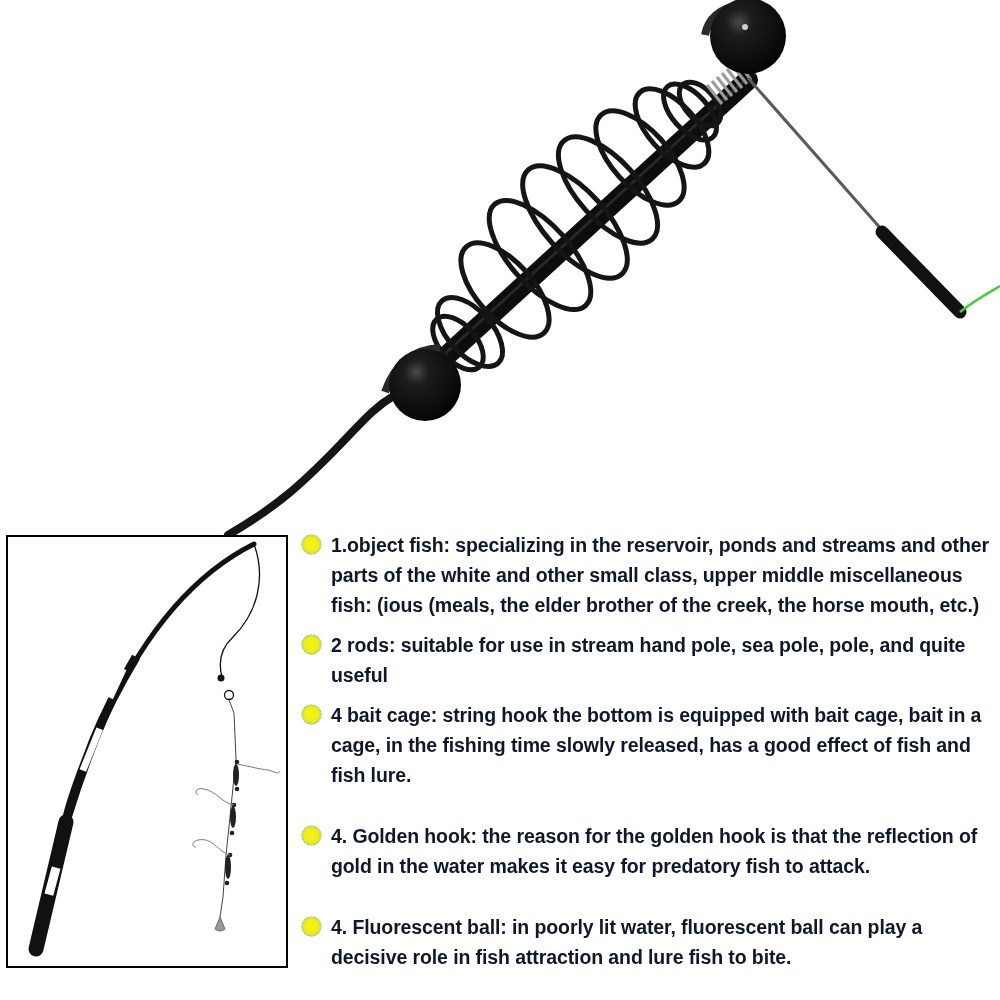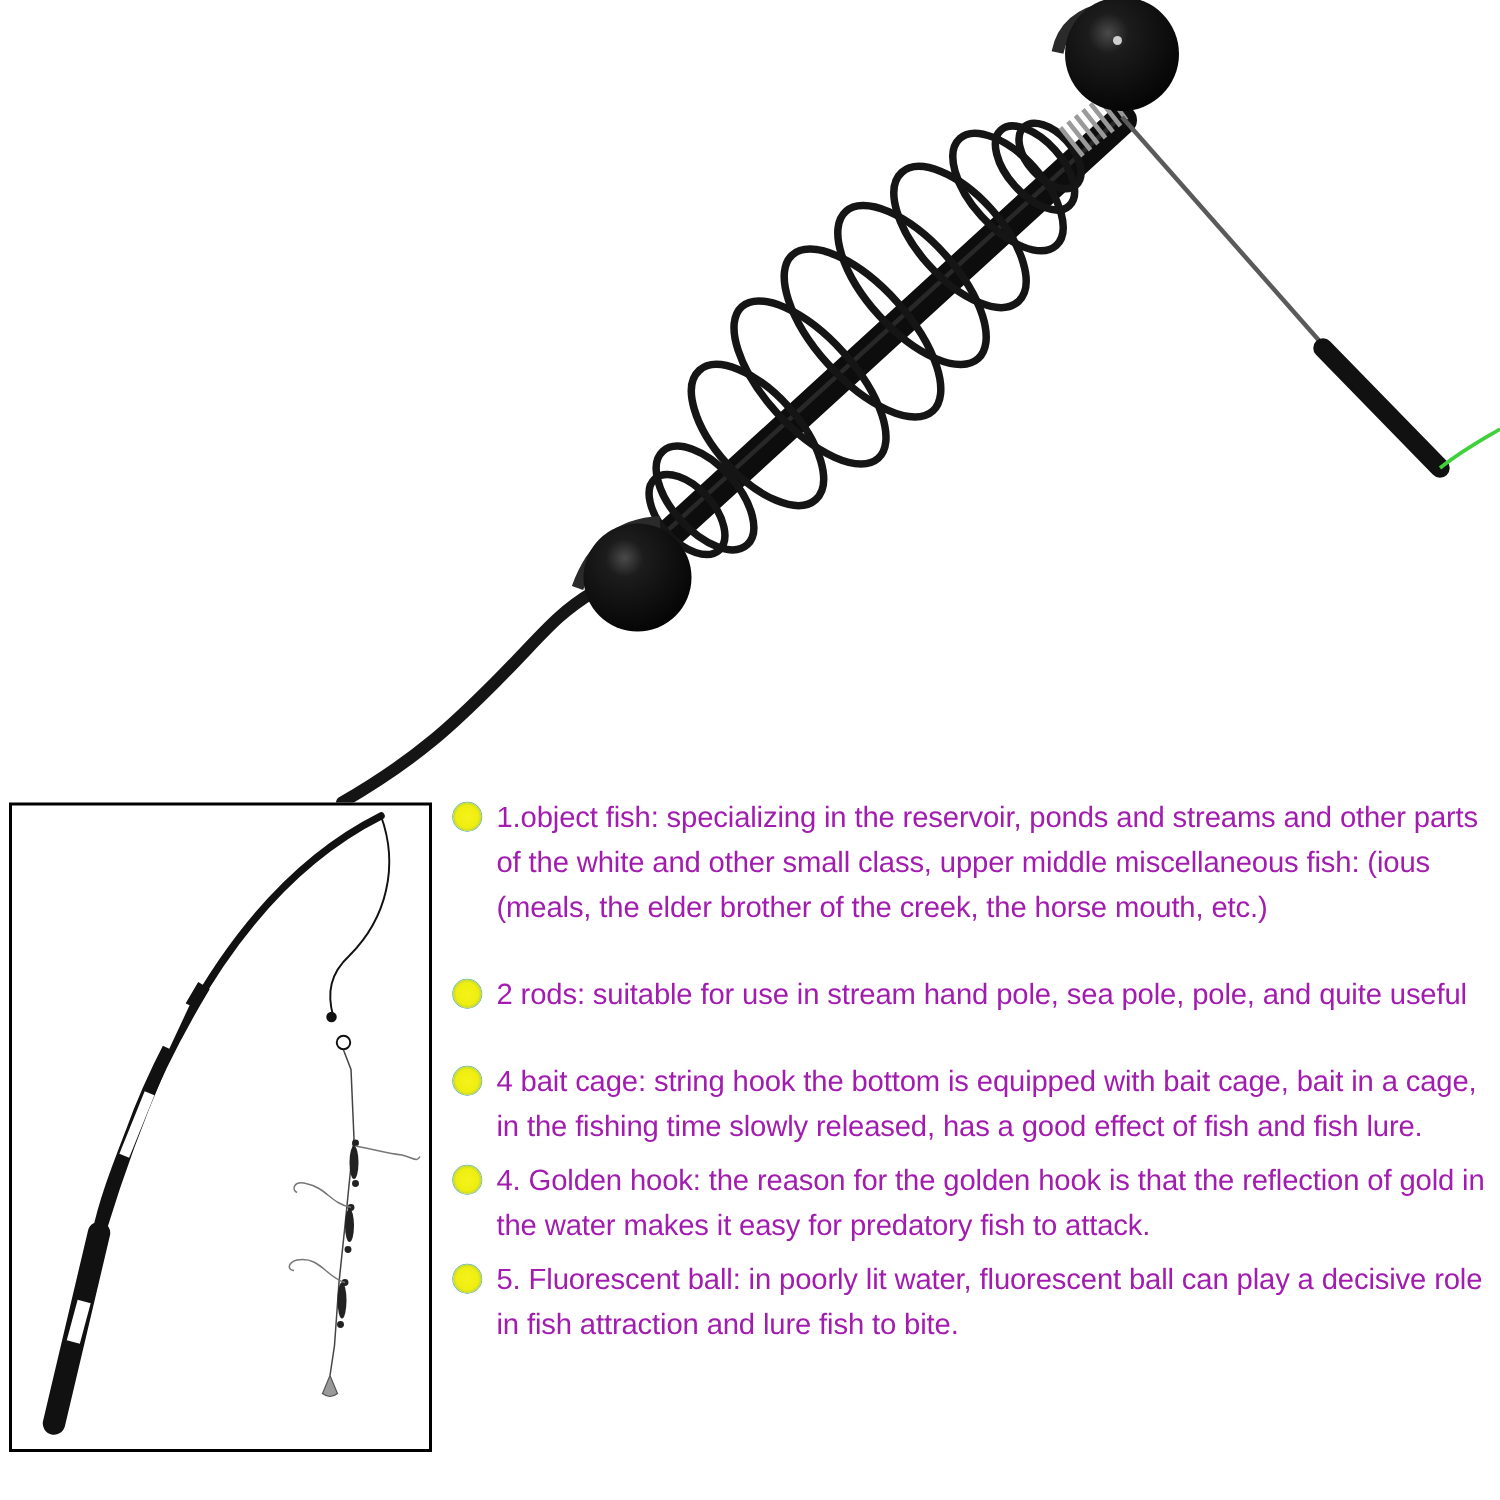"1.object fish: specializing in the" .feature { color: #a21caf -> #0f172a; font-weight: none -> bold }
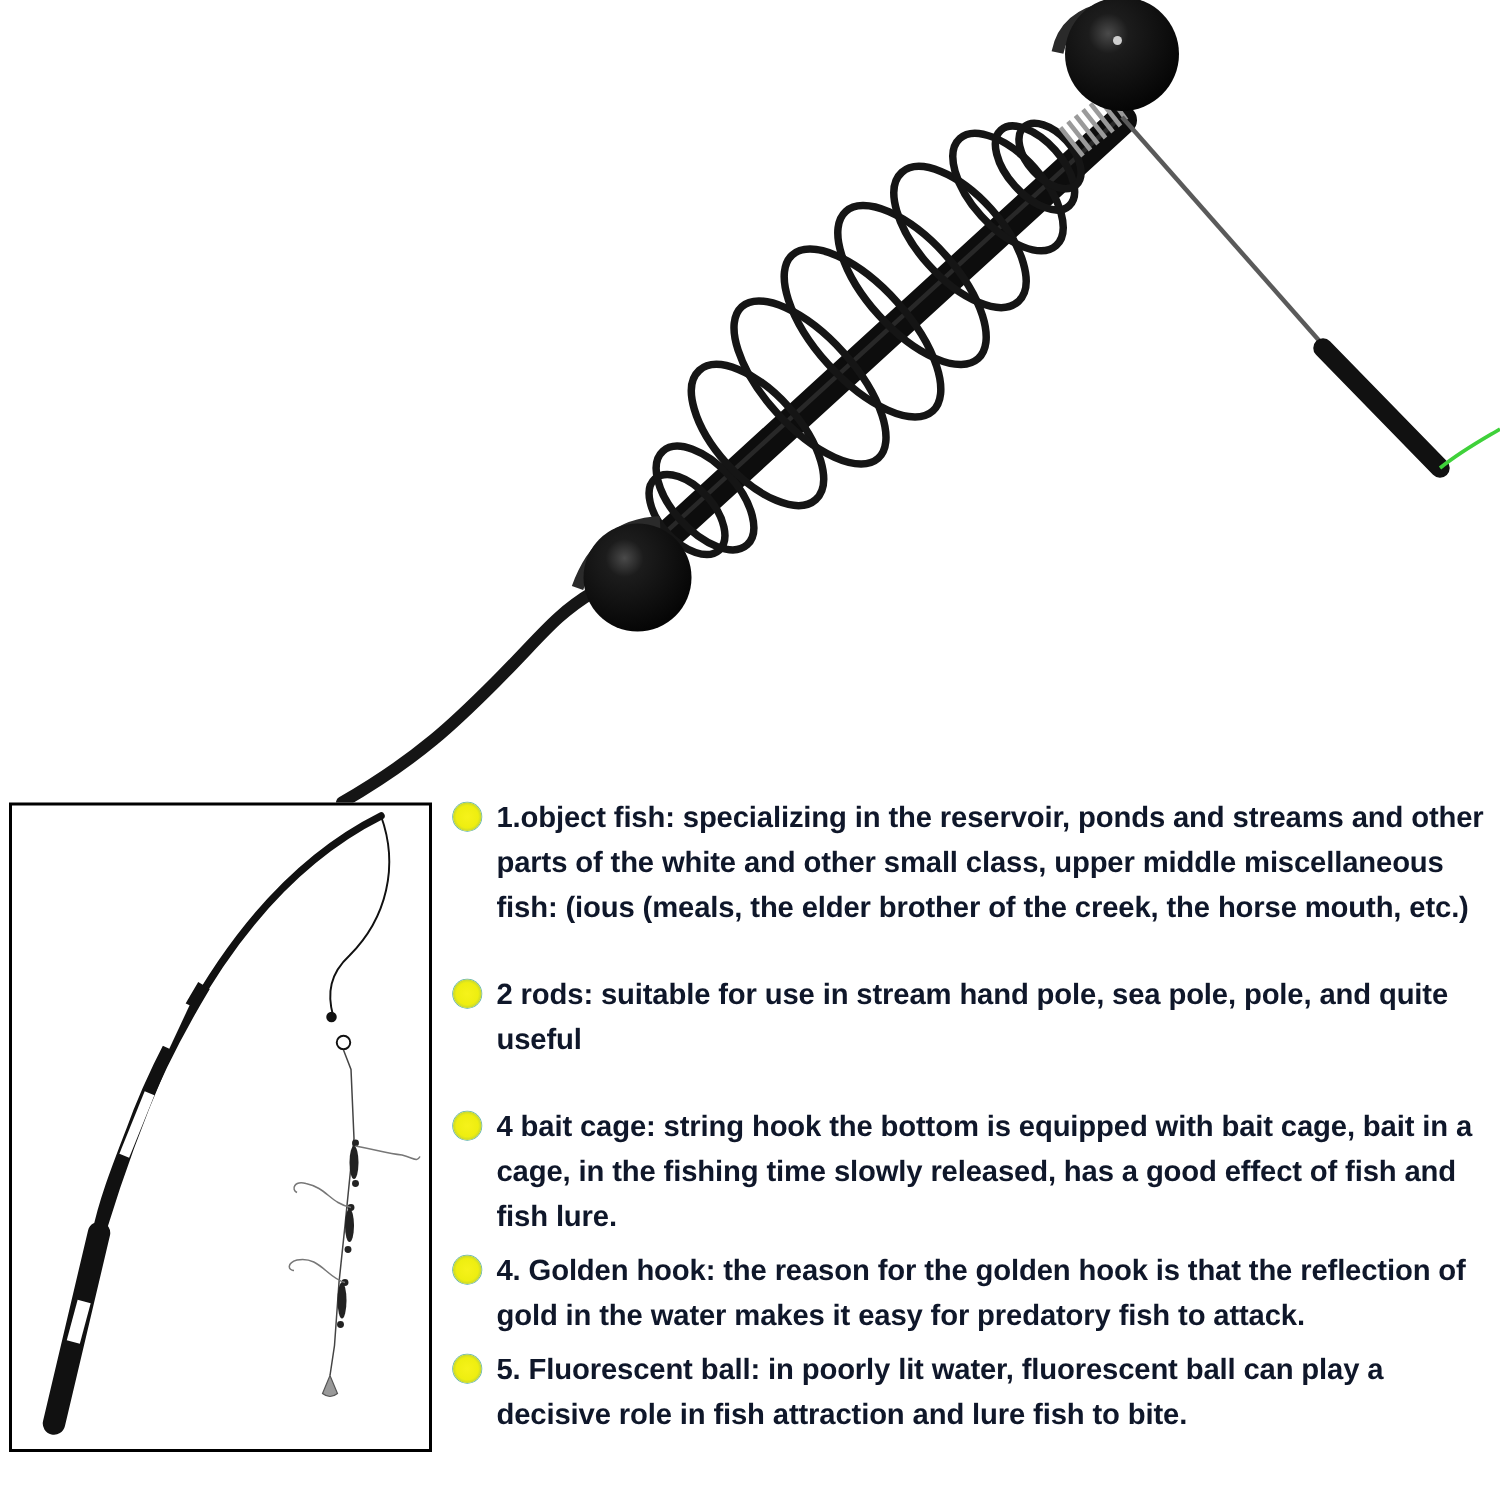"2 rods: suitable for use" .feature + .feature { margin-top: 28px -> 10px }
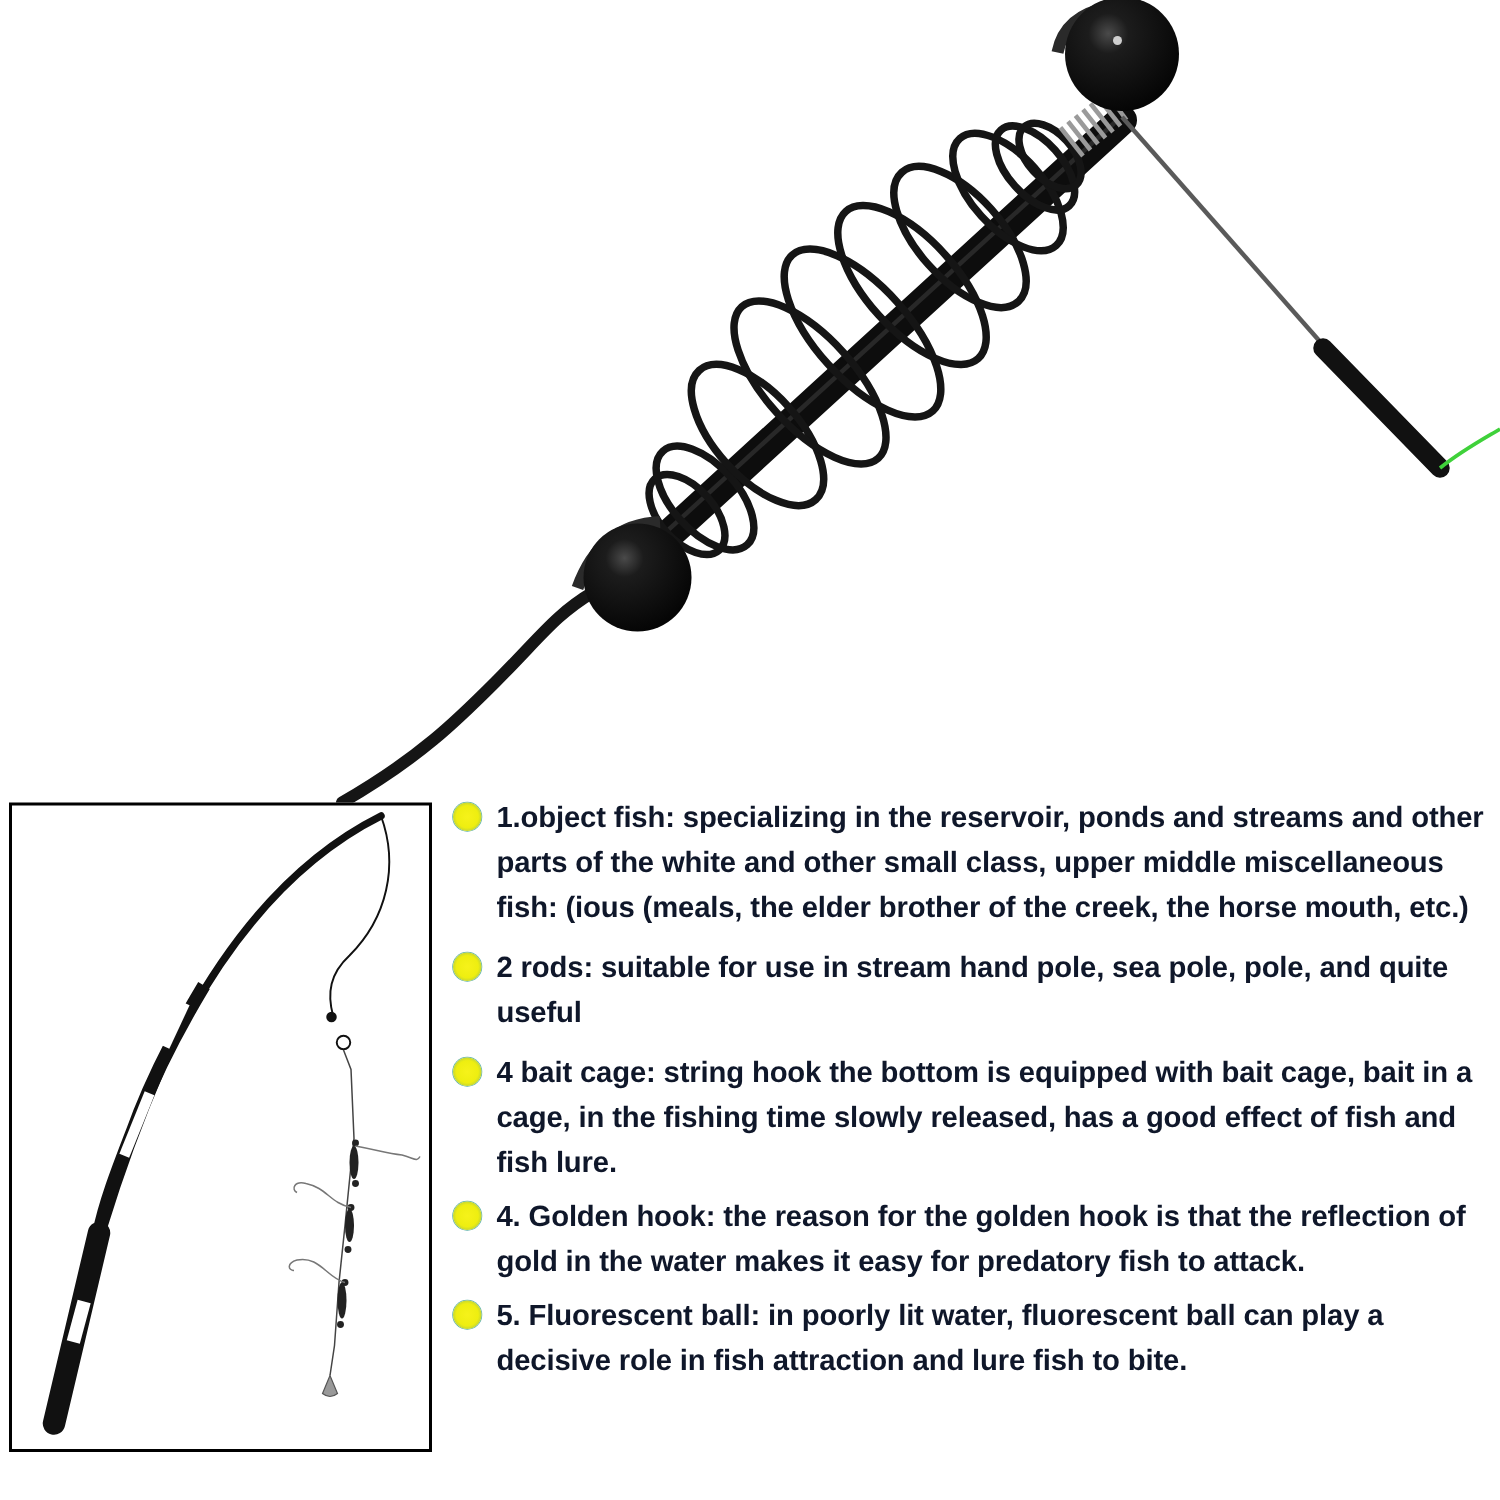"4. Golden hook: the reason" .feature.gap-lg { margin-top: 6px -> 31px }
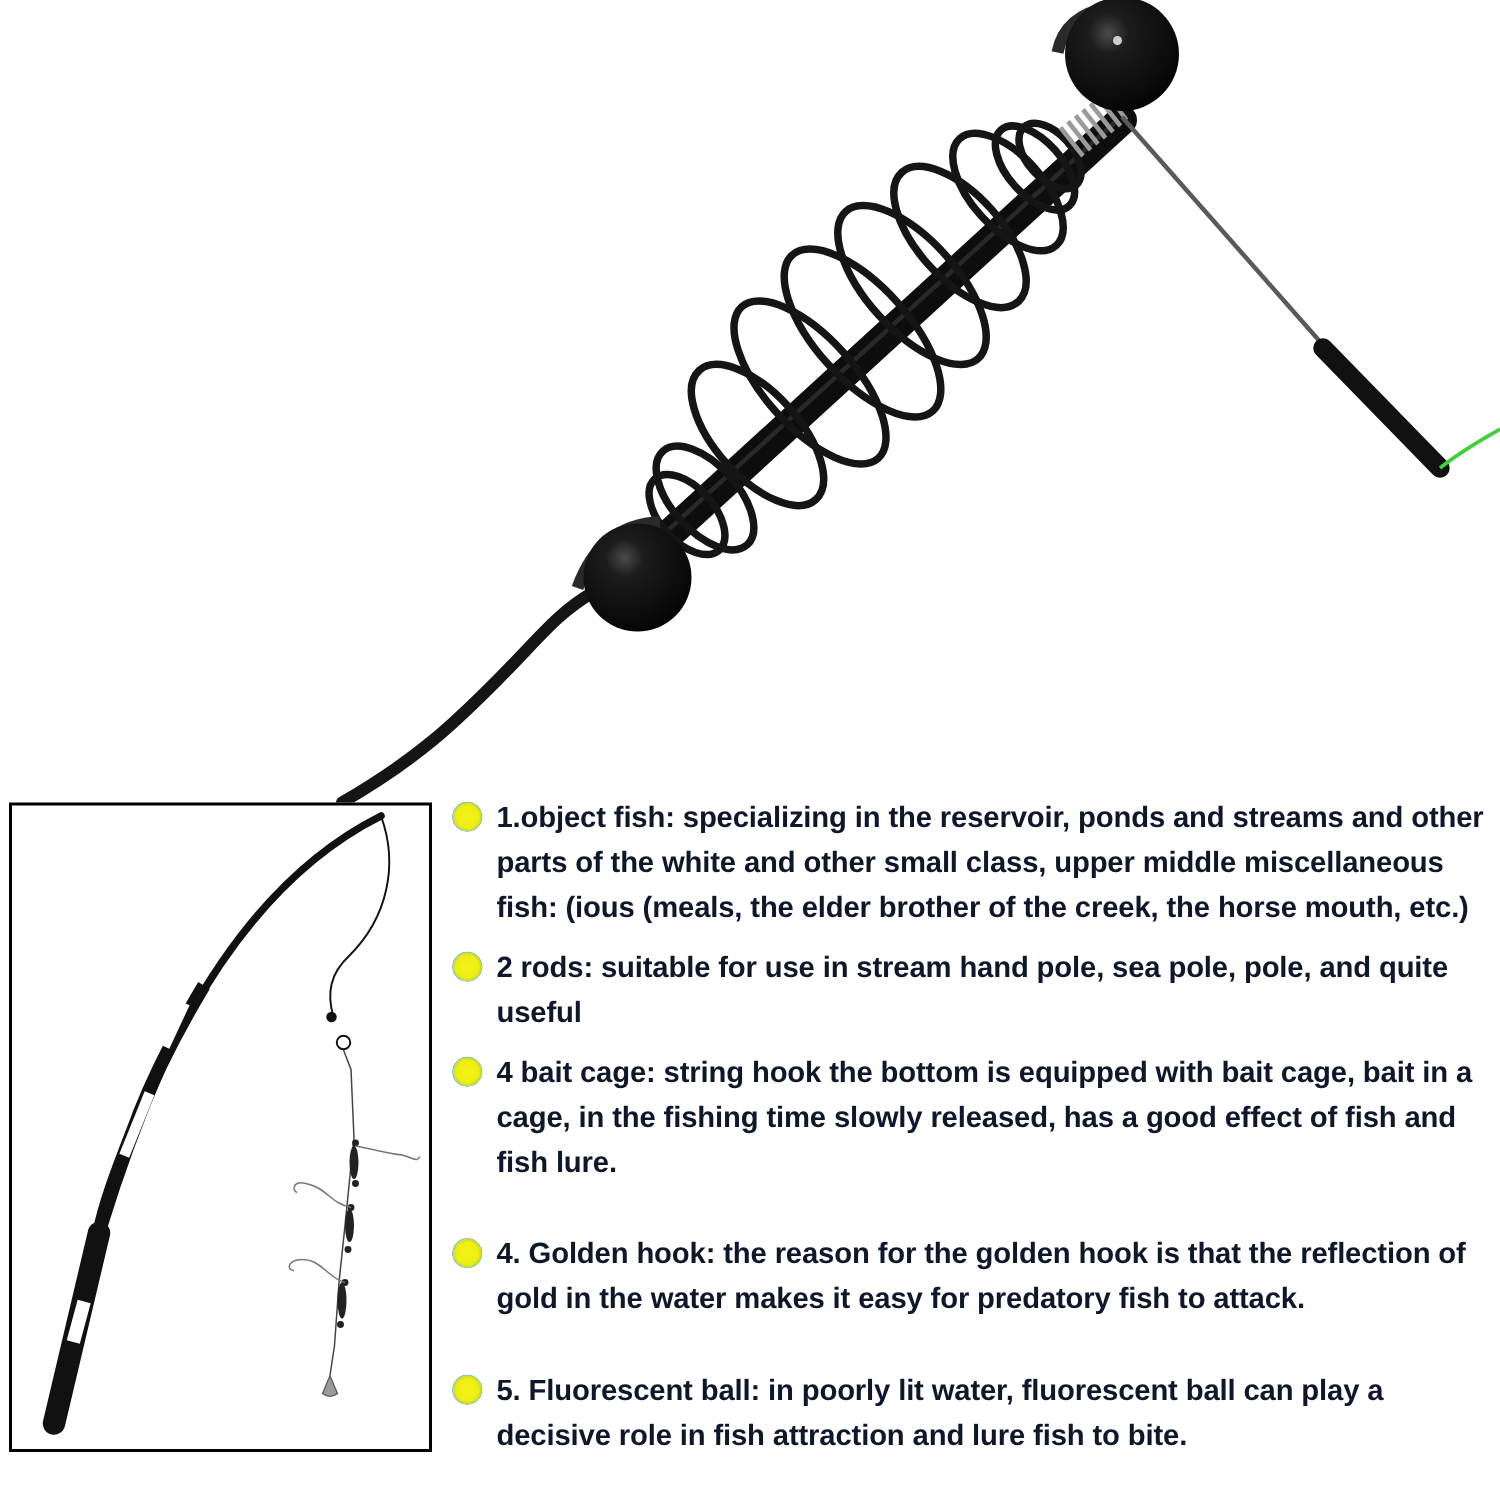"5. Fluorescent ball: in poorly" span { text: 5 -> 4 }
